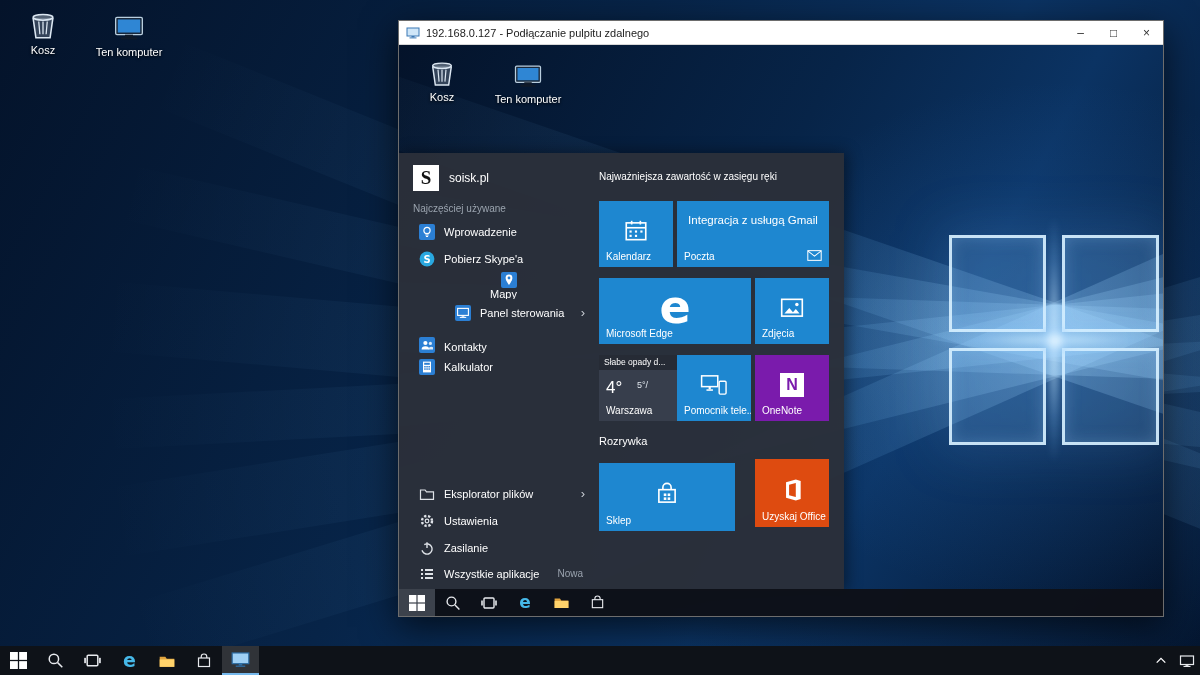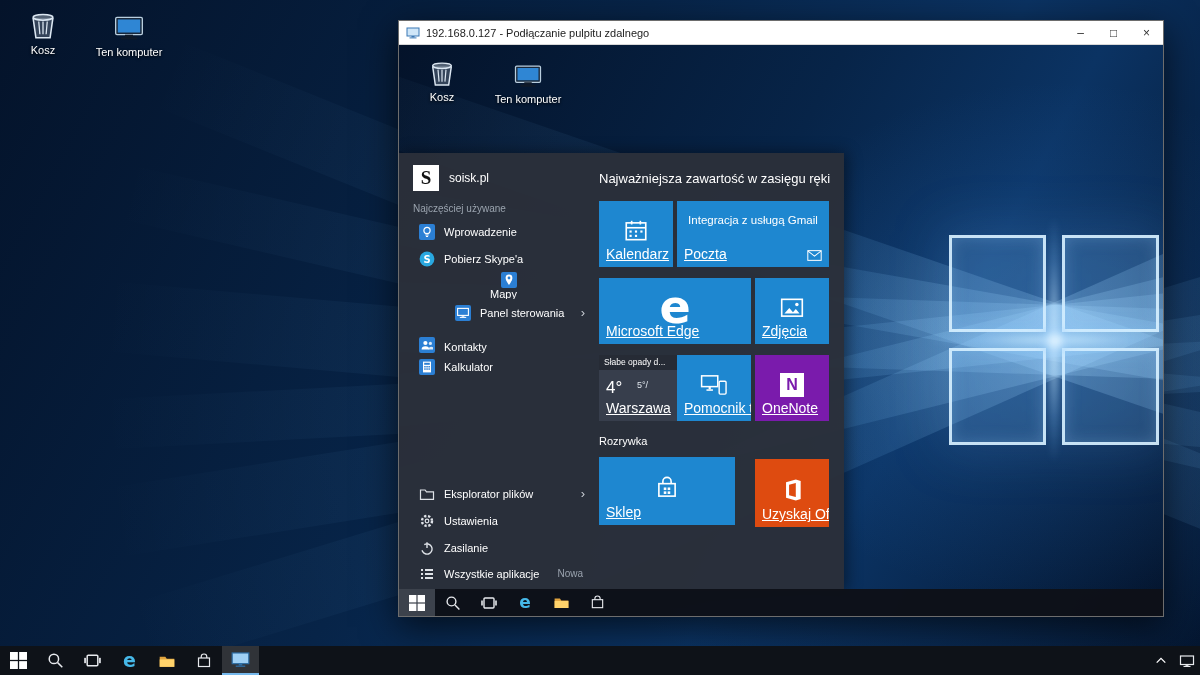"Najważniejsza zawartość w zasięgu ręki" .tiles-header { font-size: 13px -> 10px }
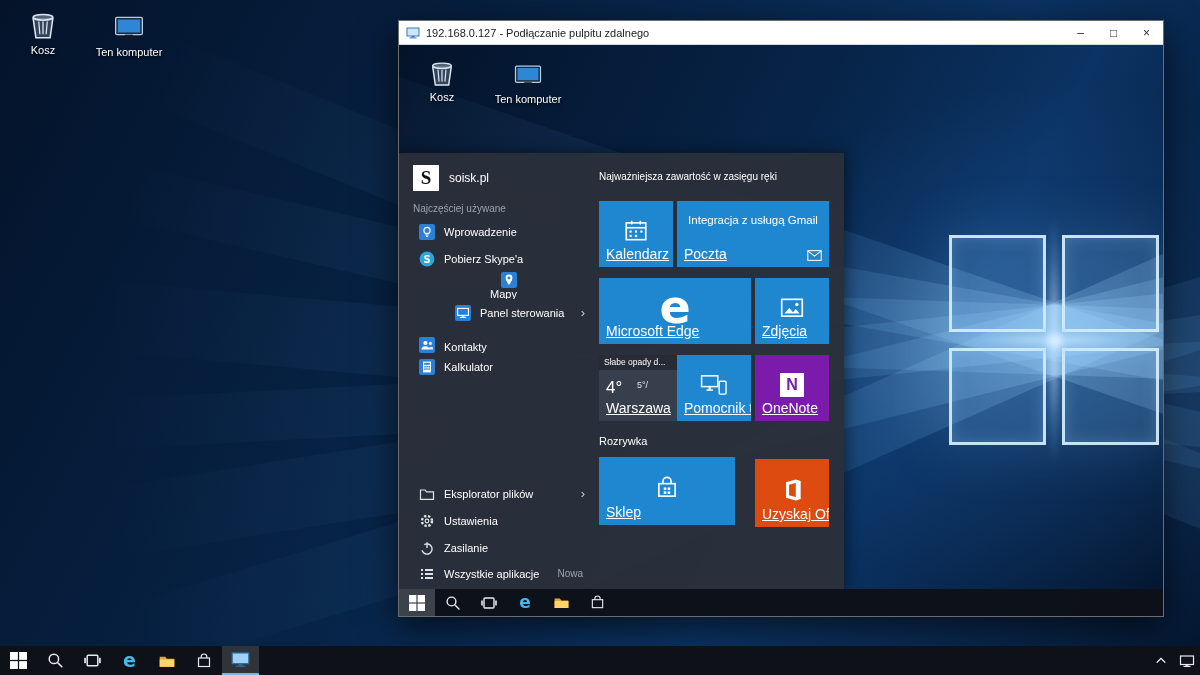"Kalendarz" .t-label { font-size: 14px -> 10px; text-decoration: underline -> none }
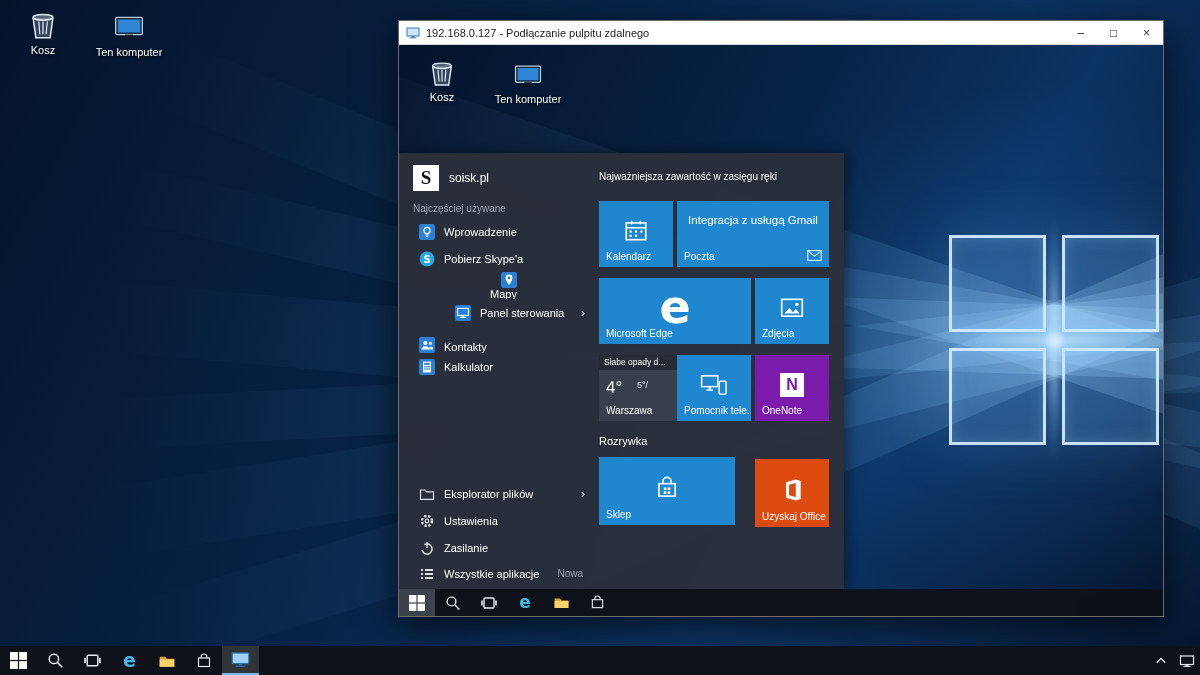"Sklep" div.tile { top: 256px -> 262px }
